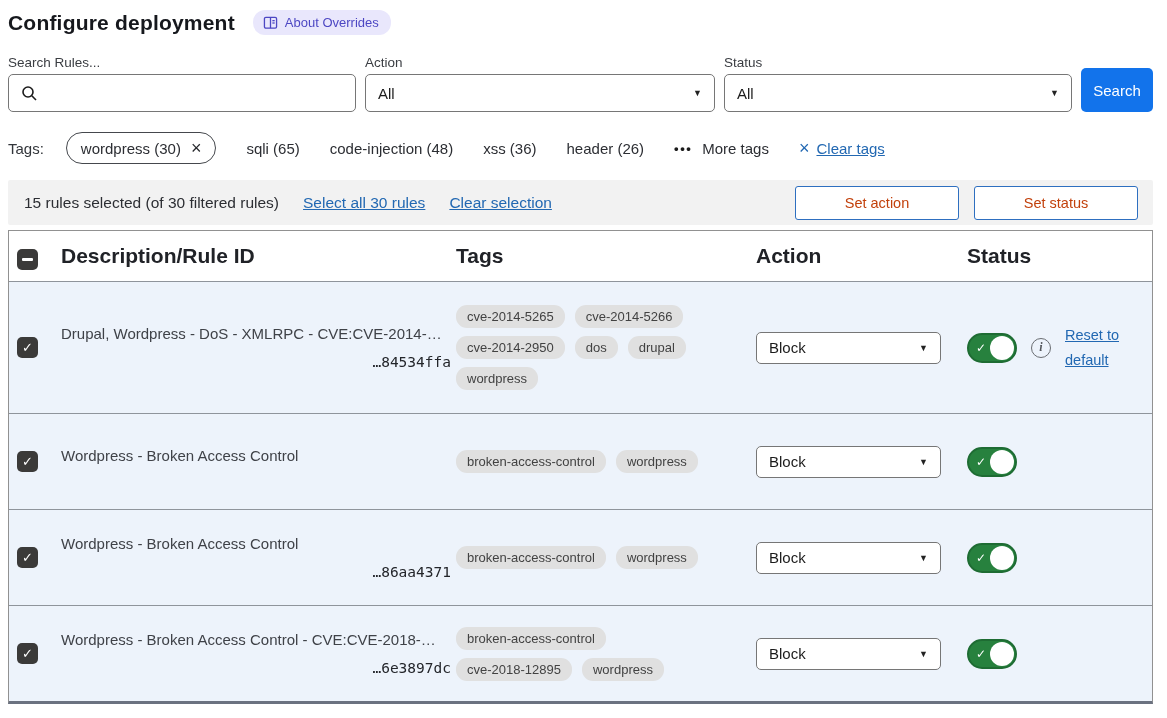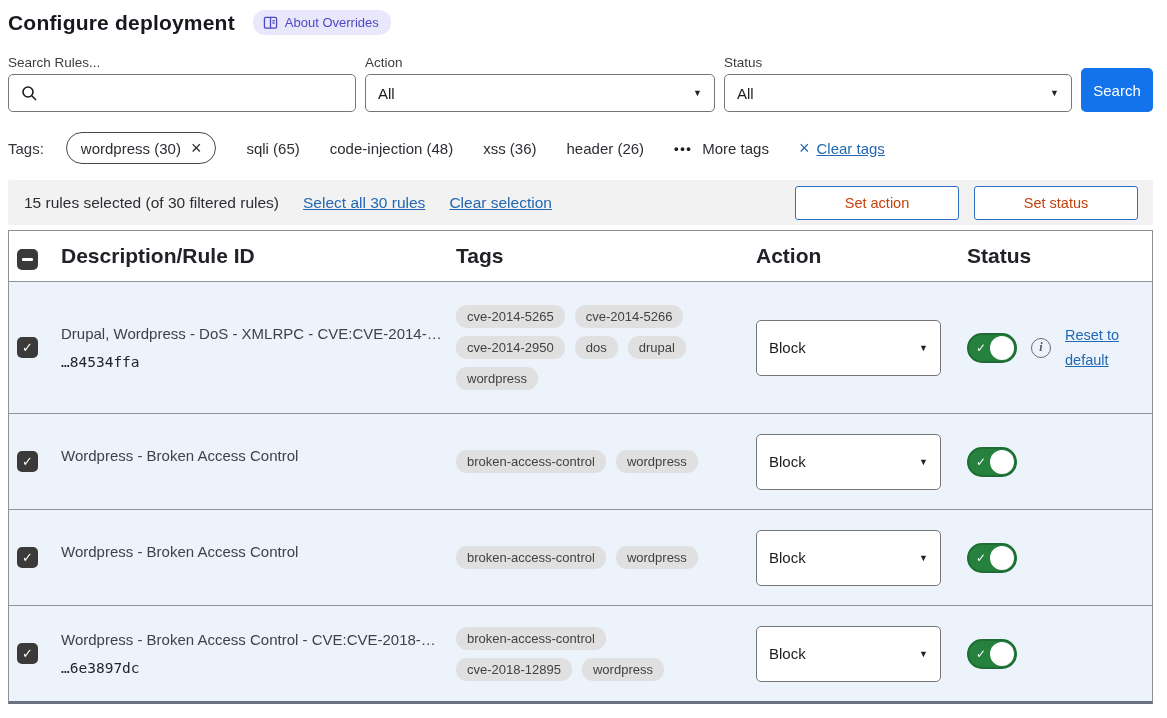"Block" .row-select { height: 56px -> 32px }
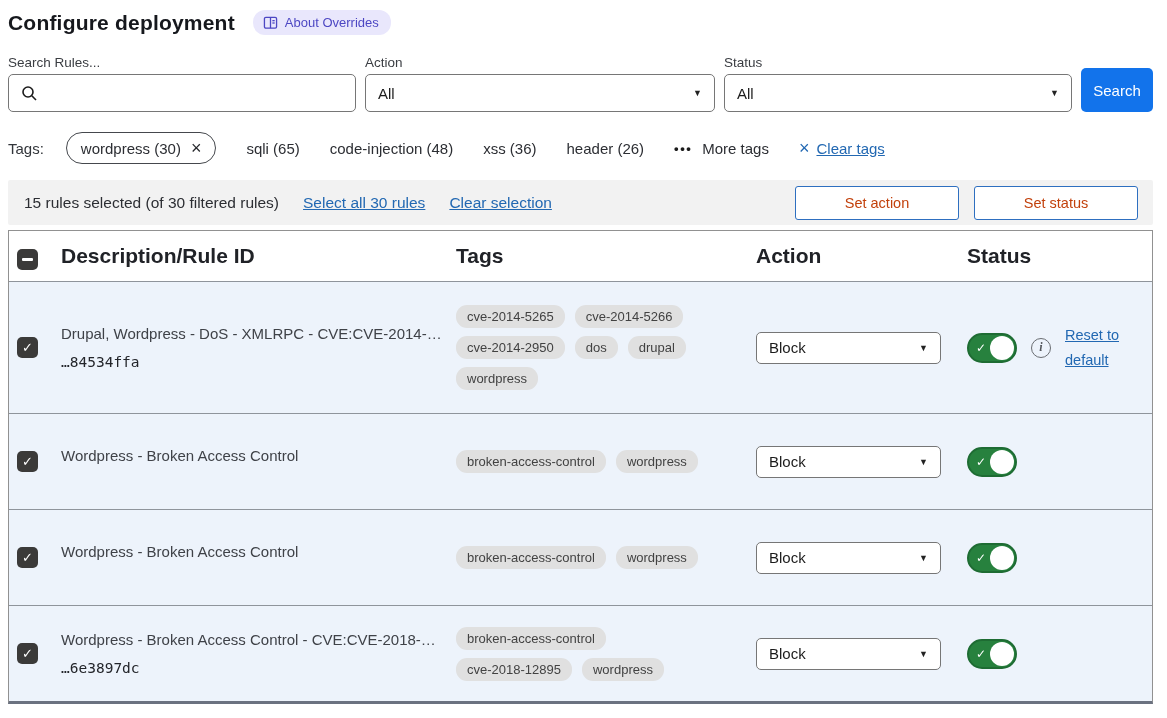"…84534ffa" .c-desc .rid { text-align: none -> right }
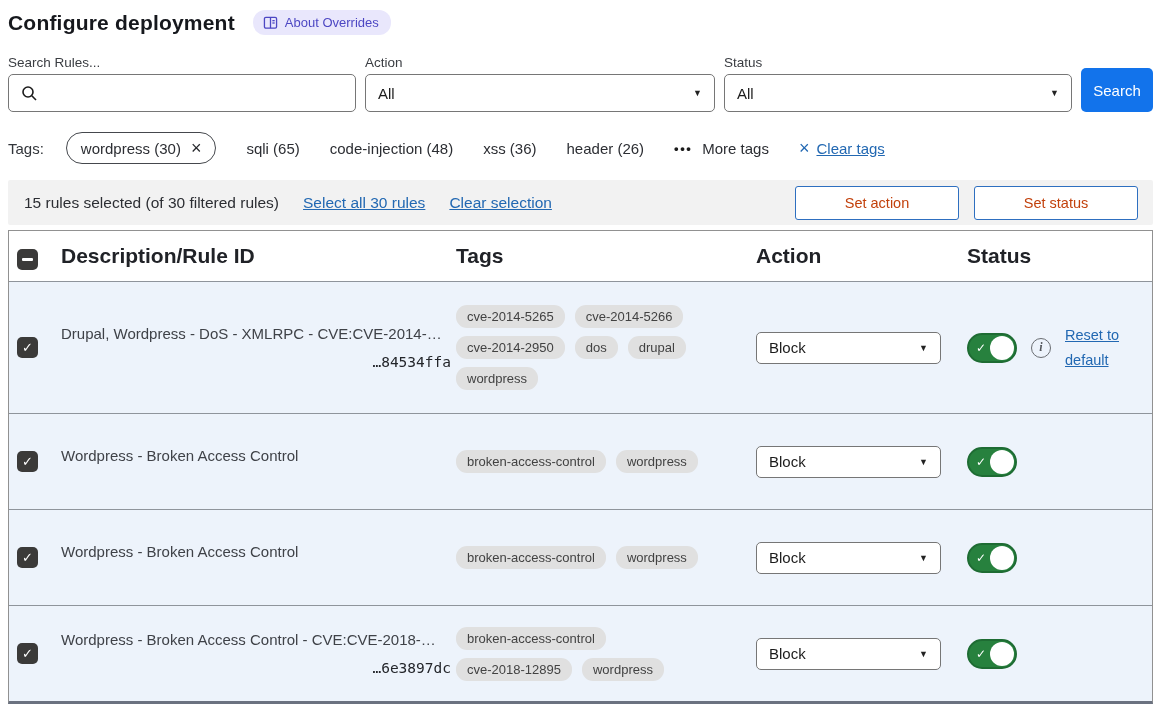"…86aa4371" div.rid { html: none -> <div>…86aa4371</div> }
